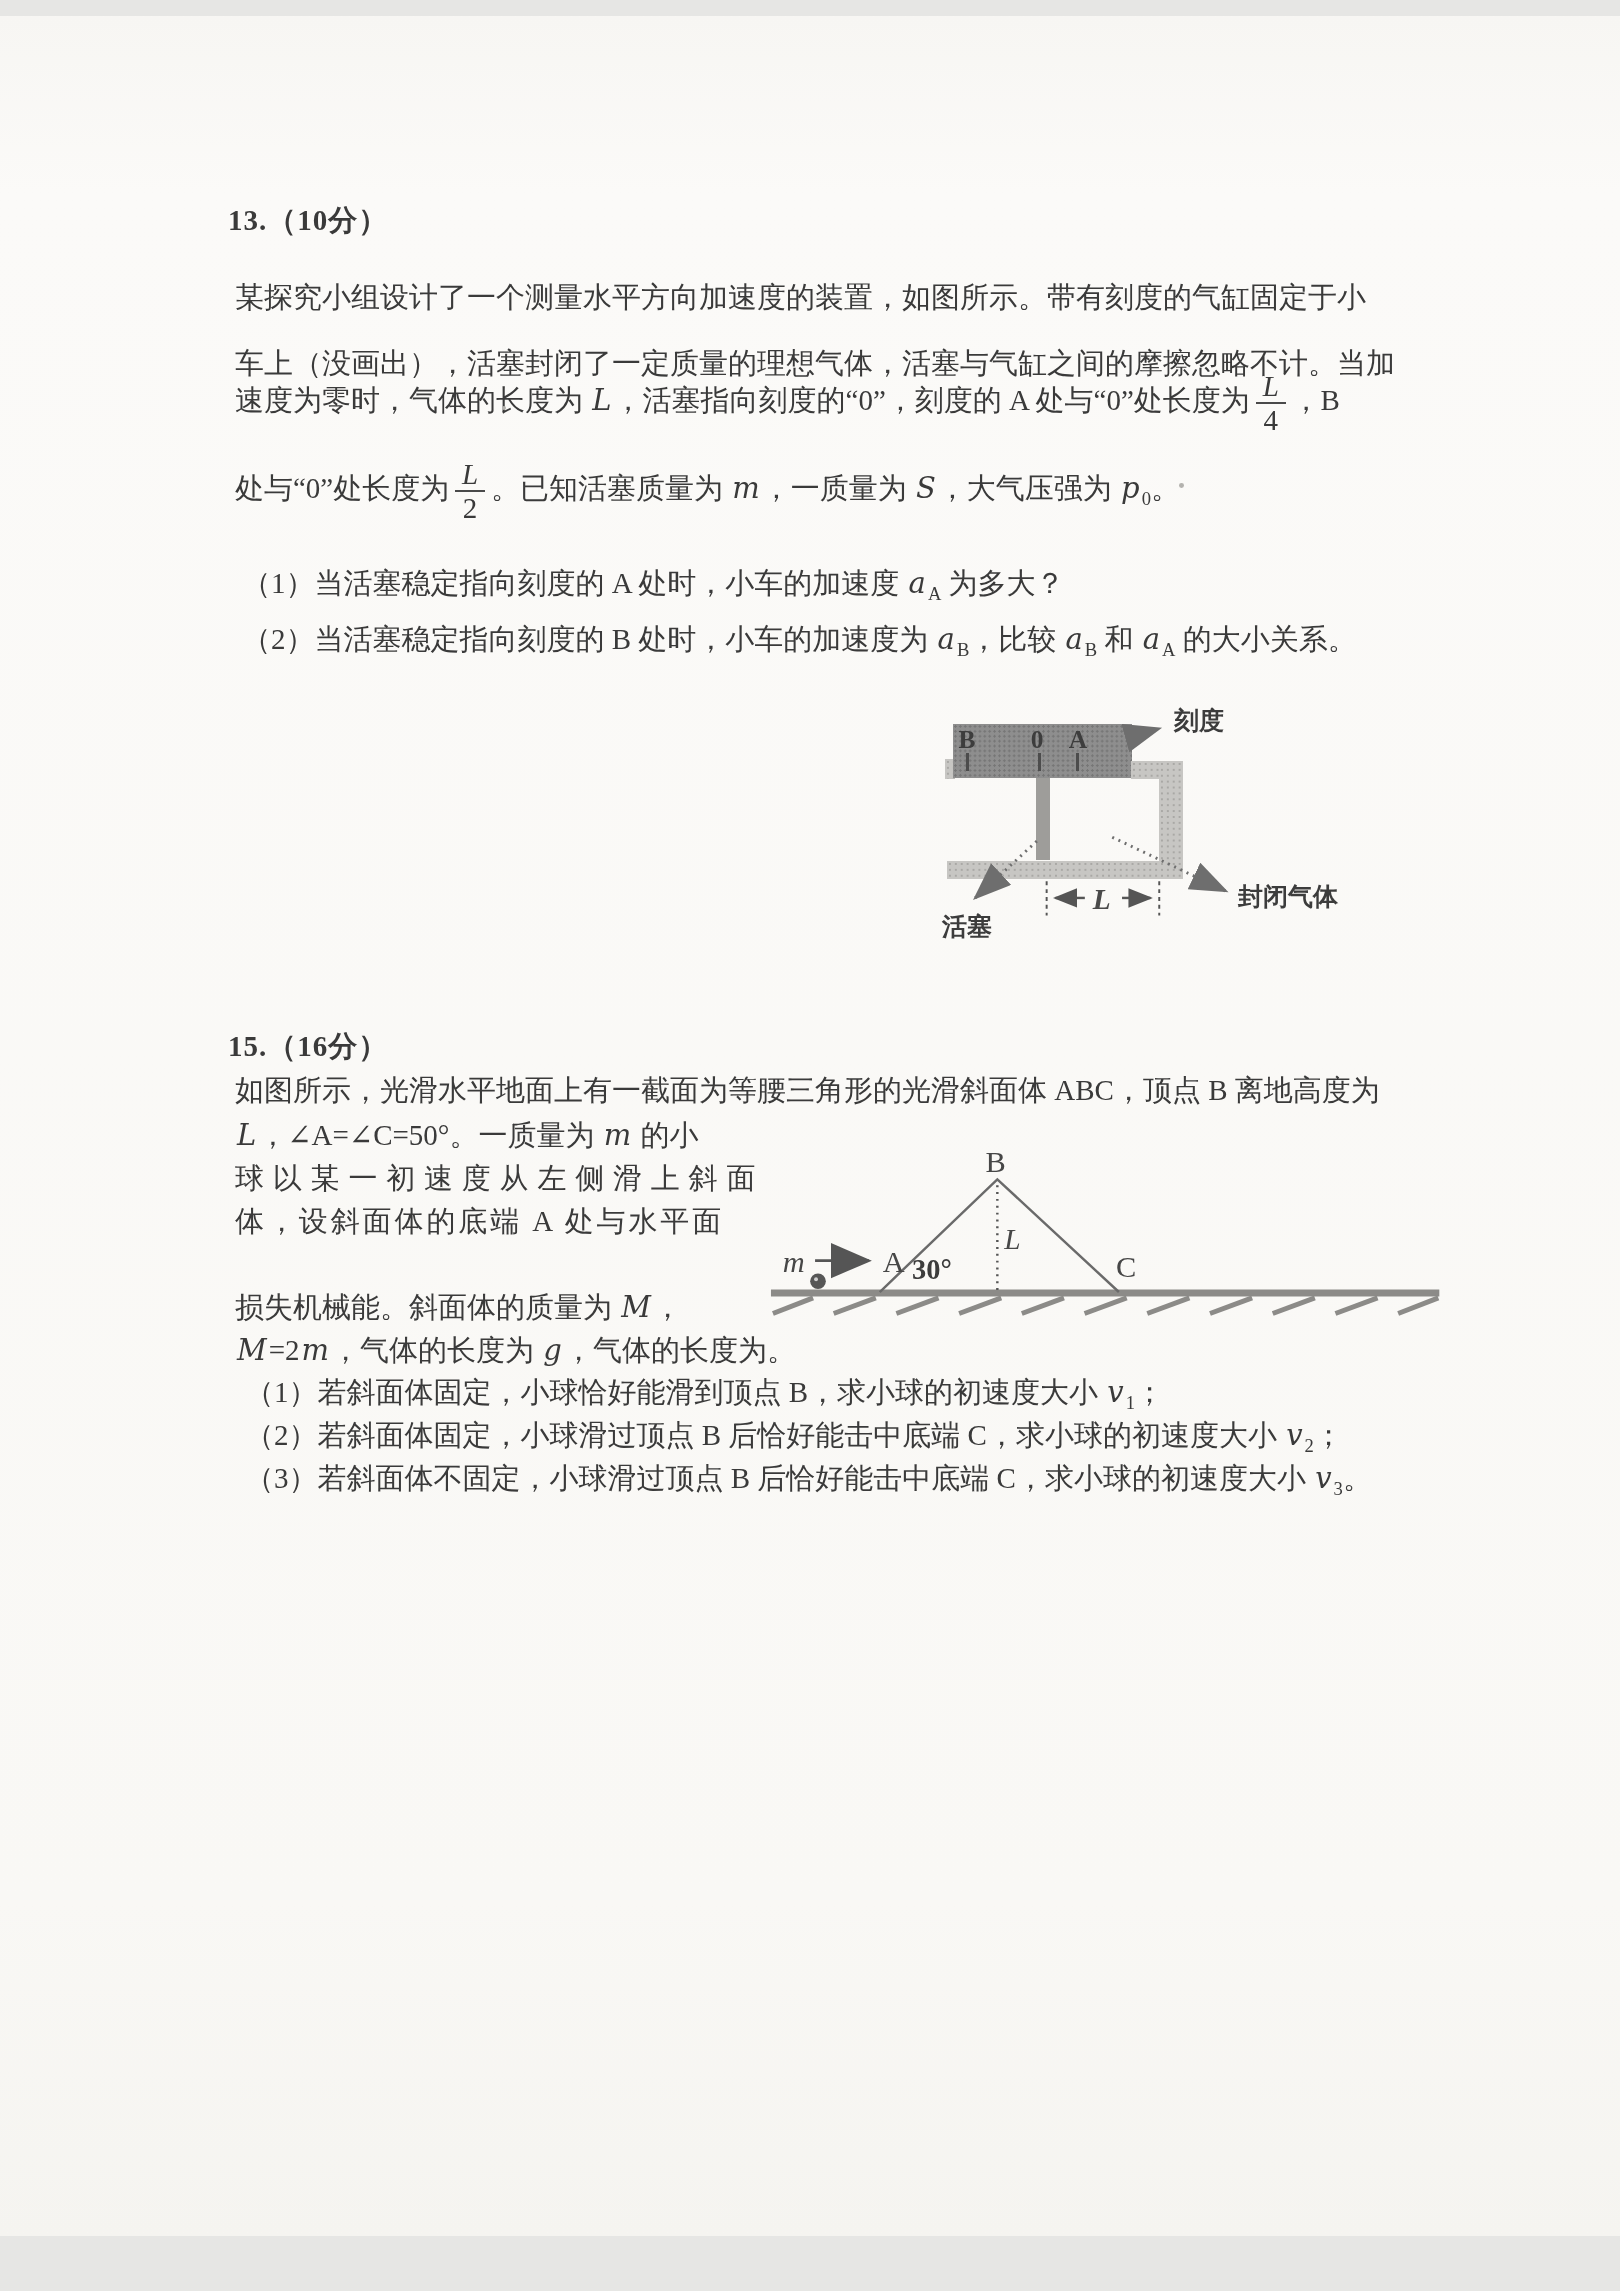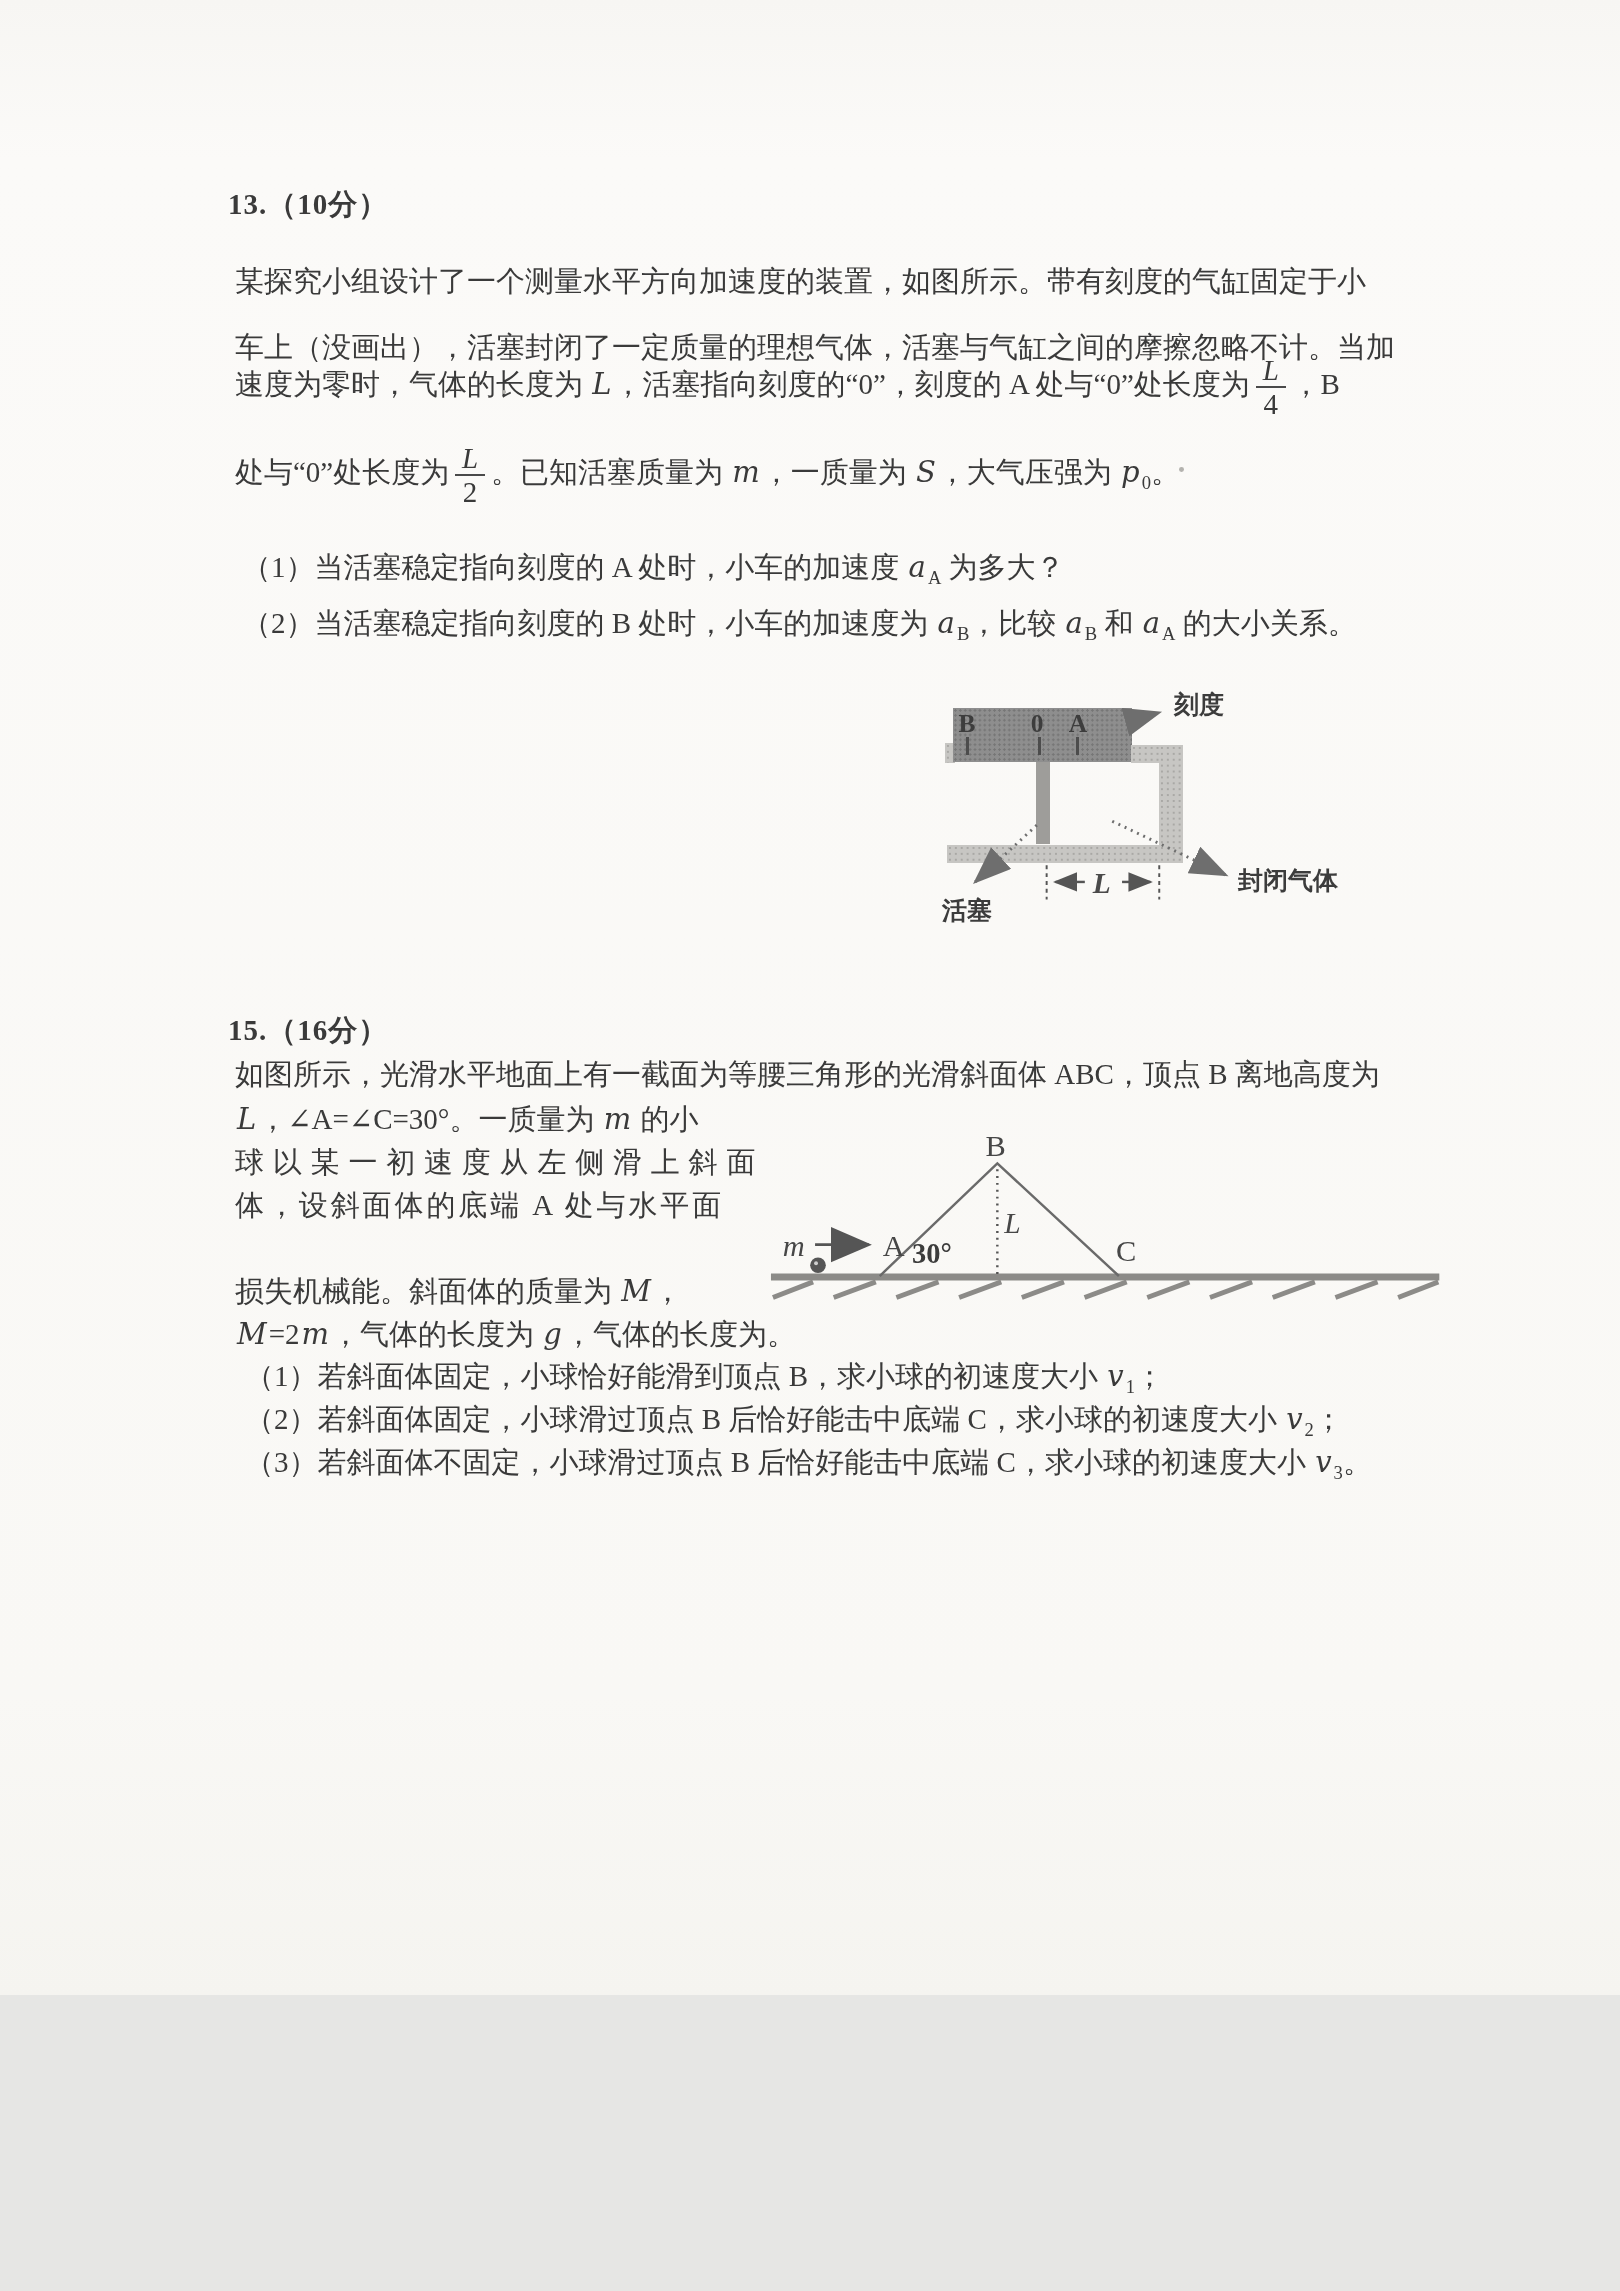"13.（10分）" .page { height: 1995px -> 2220px; margin: 0 auto -> 16px auto }
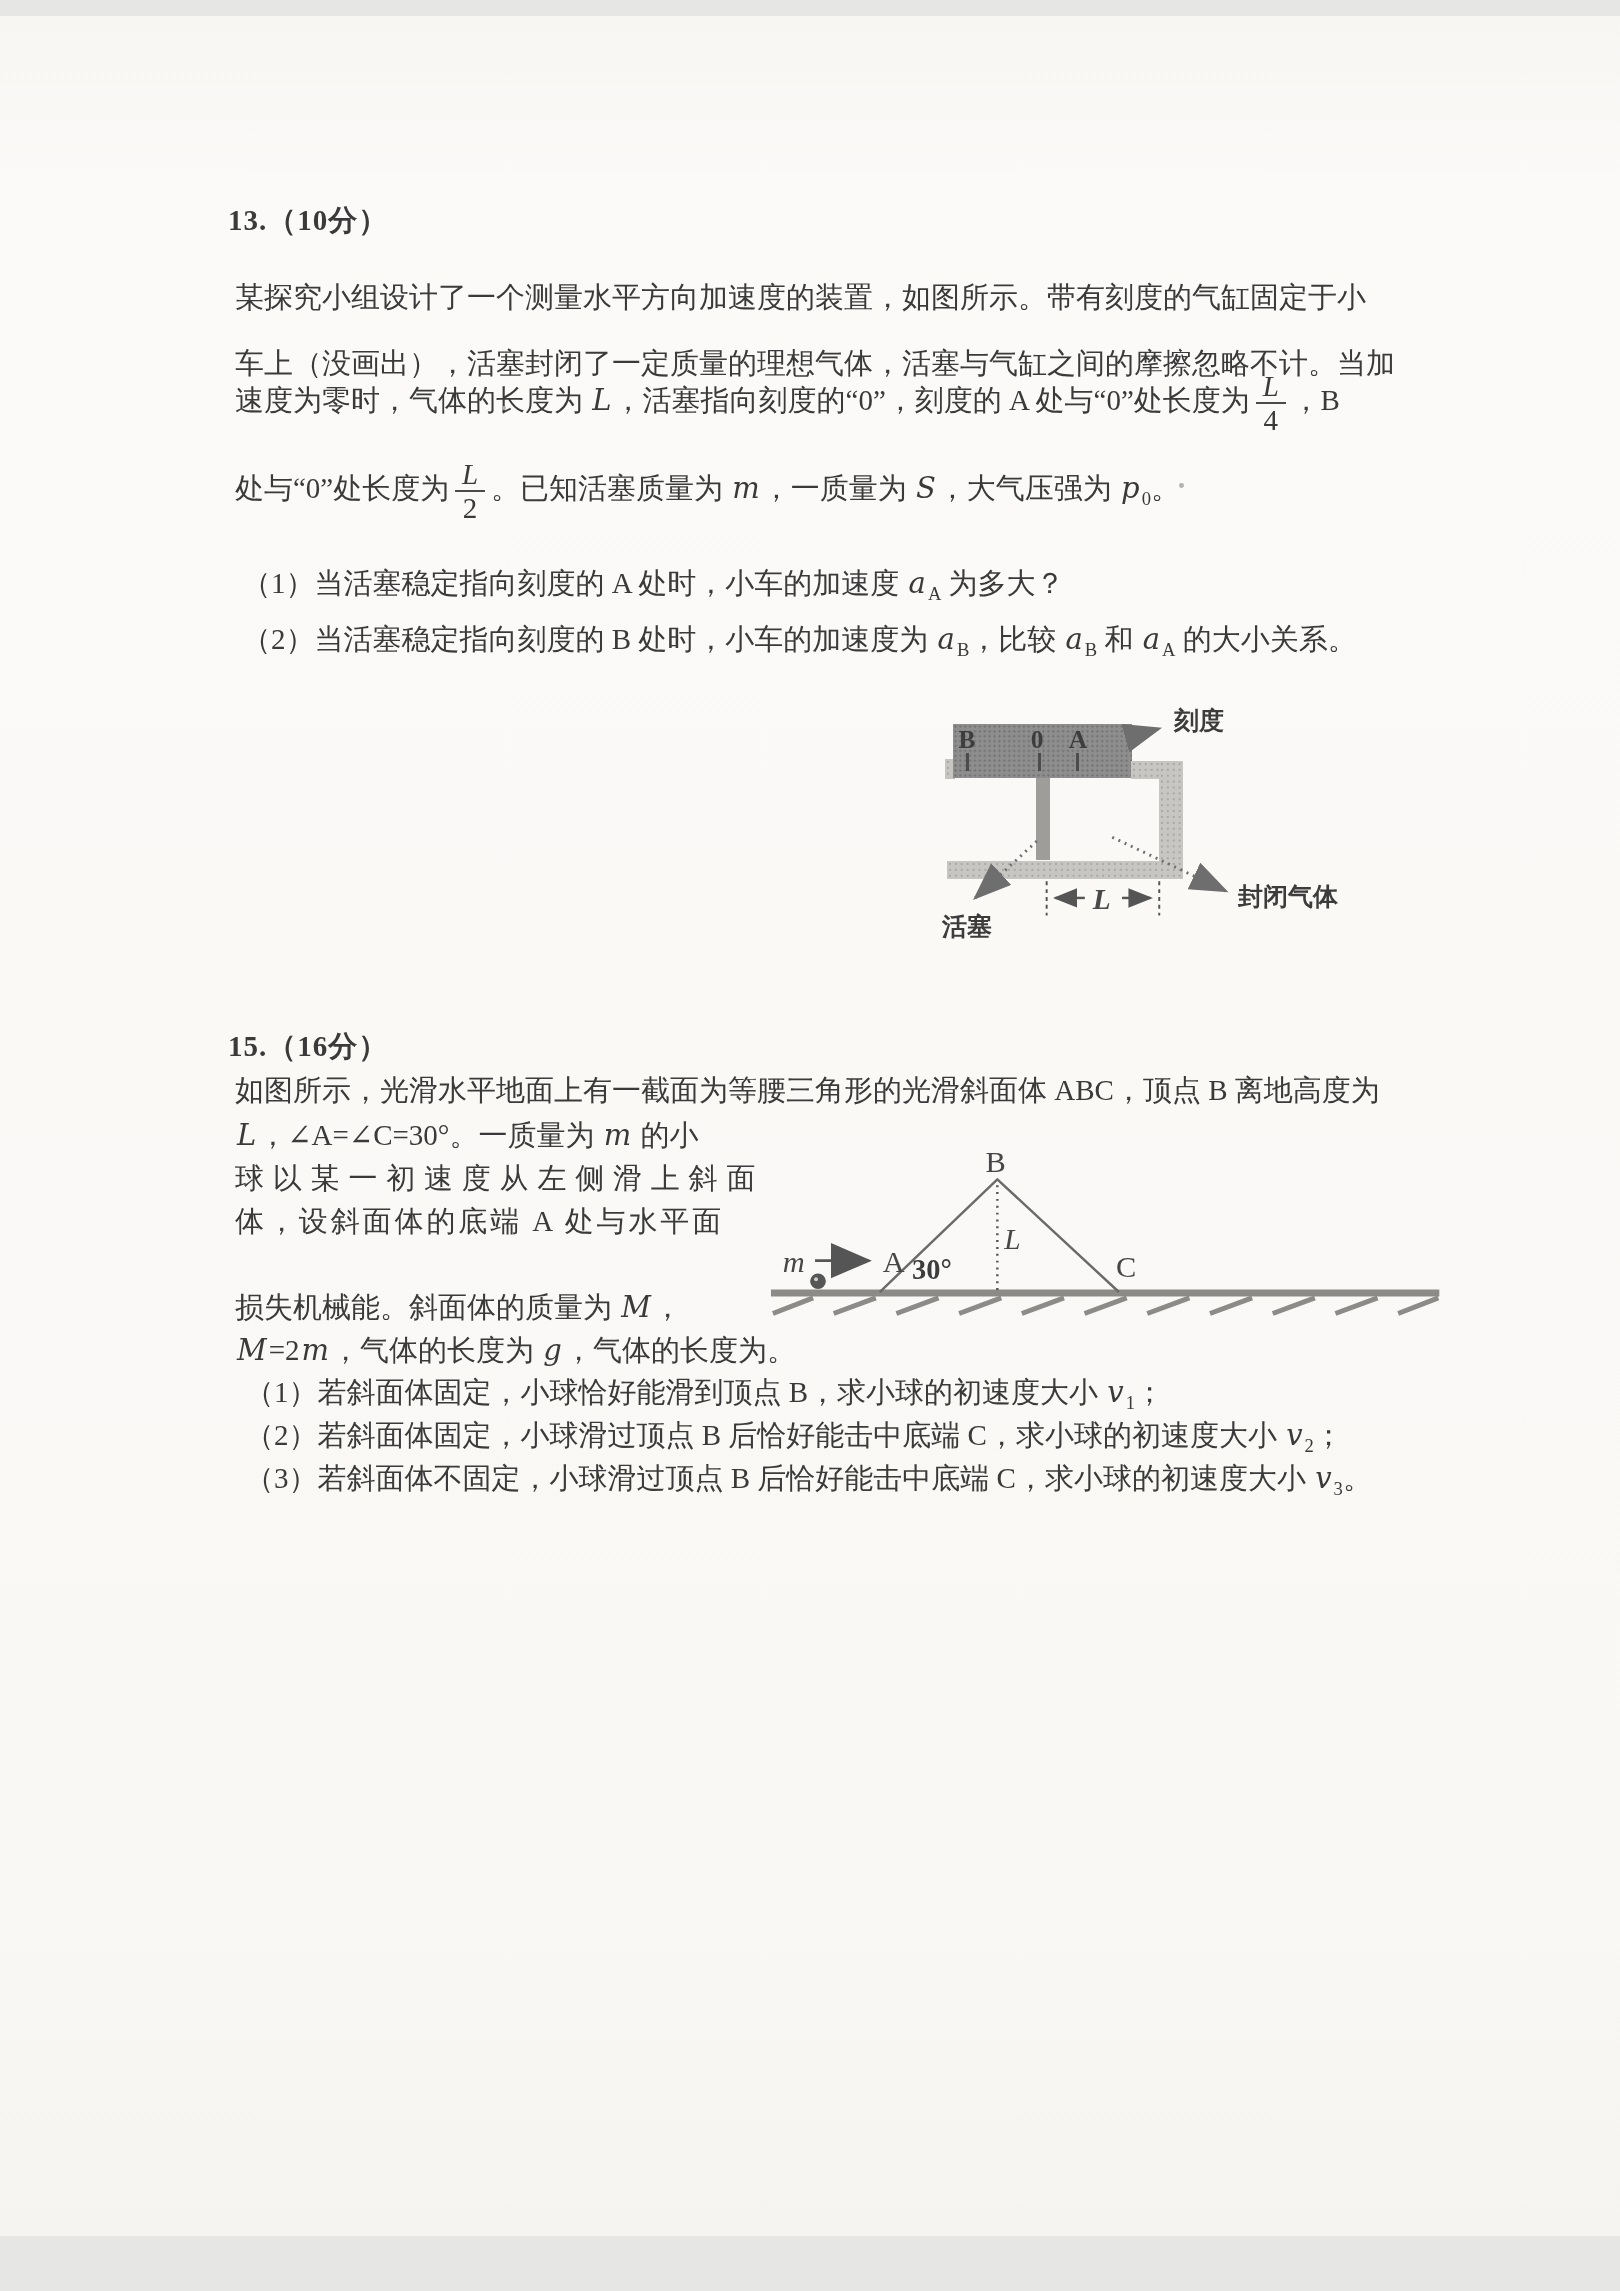"，∠A=∠C=30°。一质量为" span { text: 30 -> 50 }
